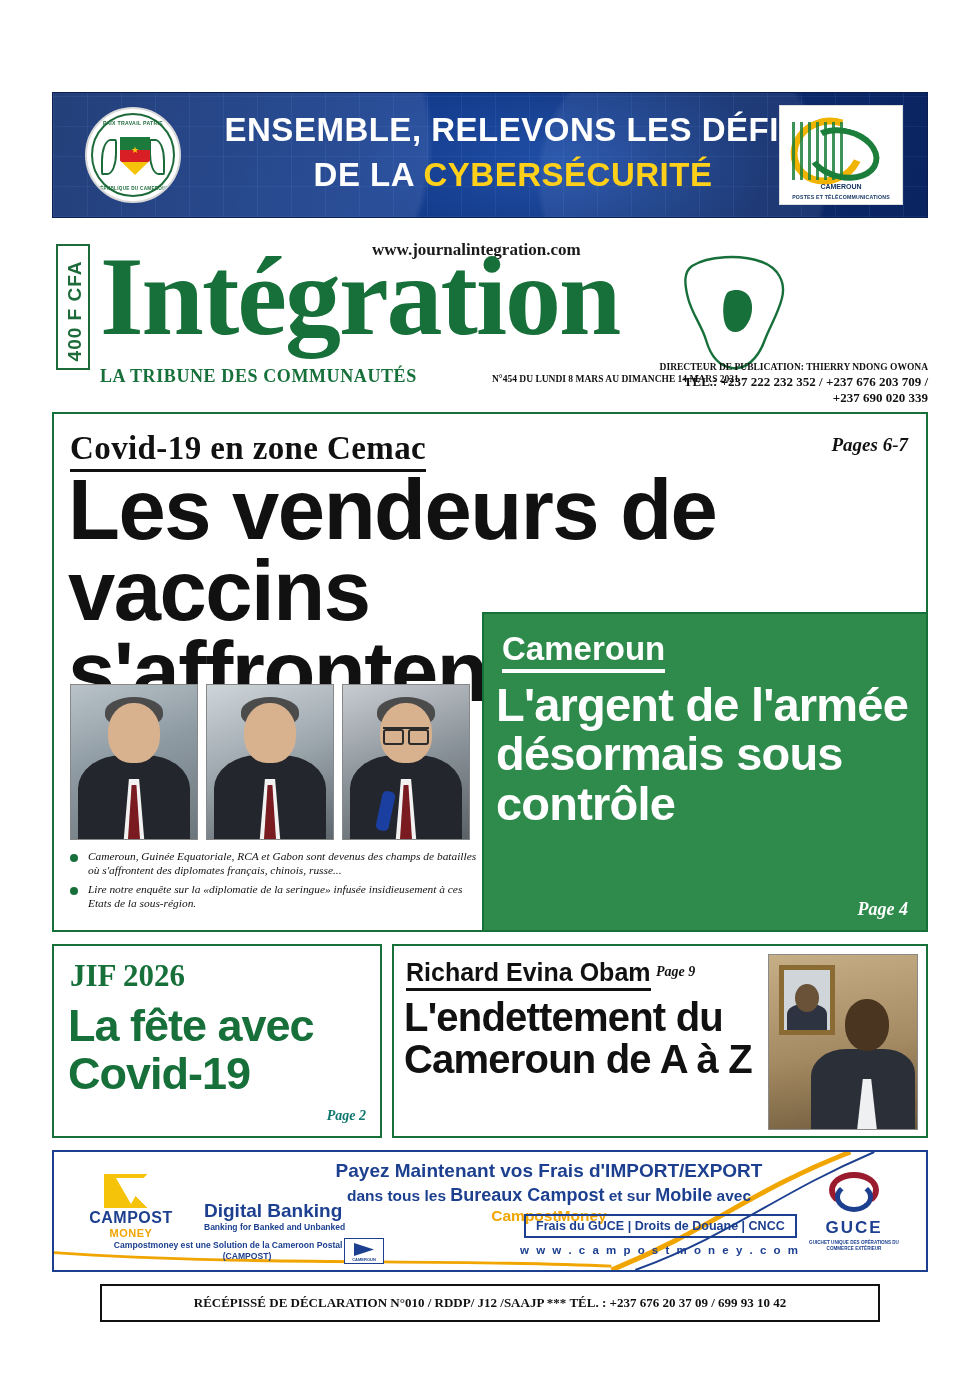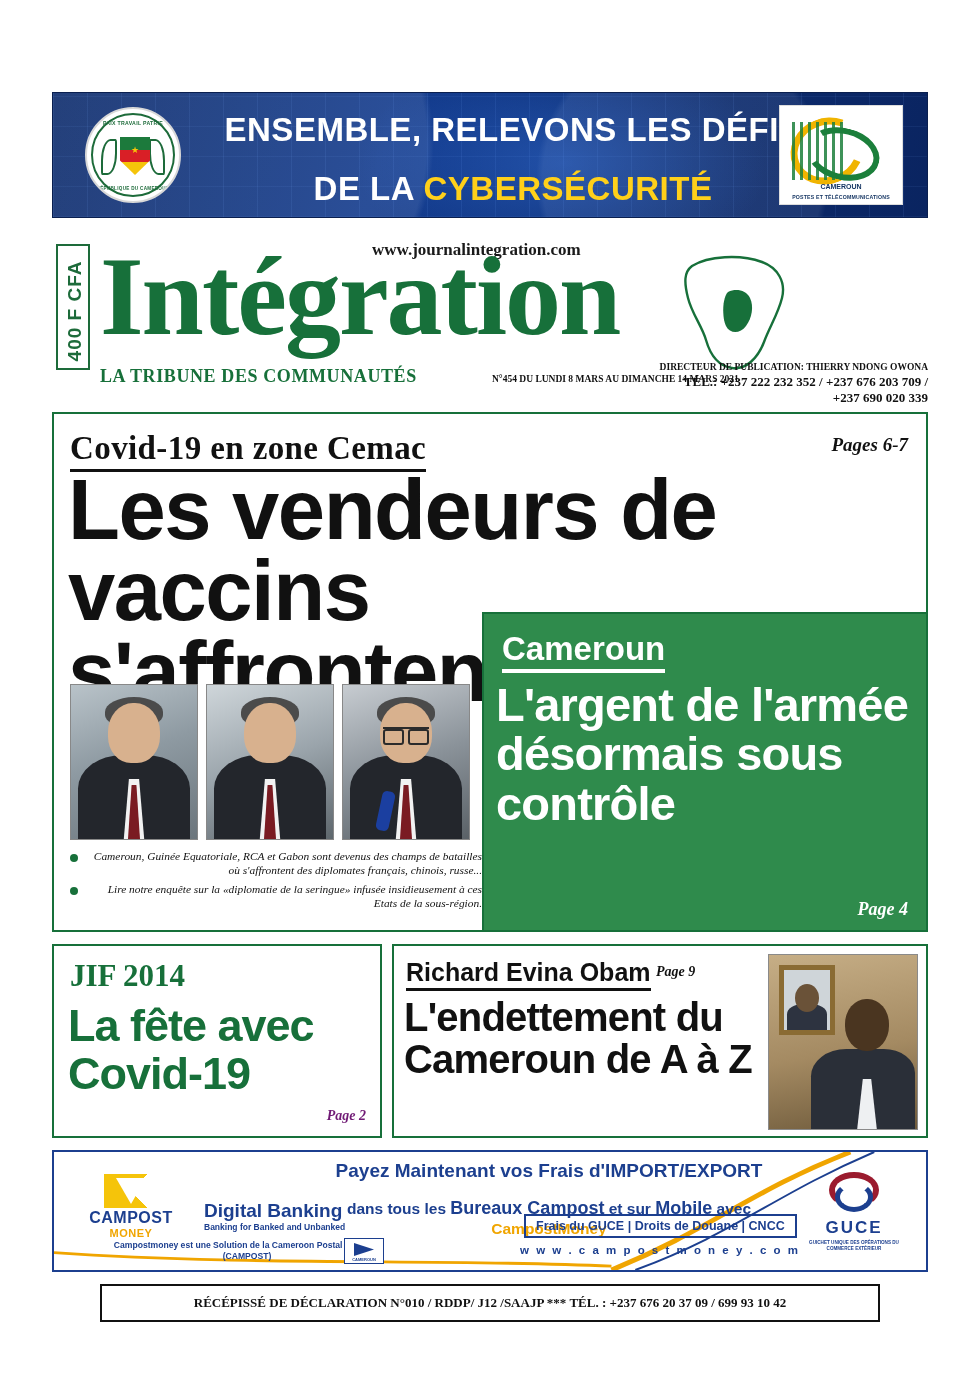"DE LA CYBERSÉCURITÉ" .banner-line2 { margin-top: 20px -> 6px }
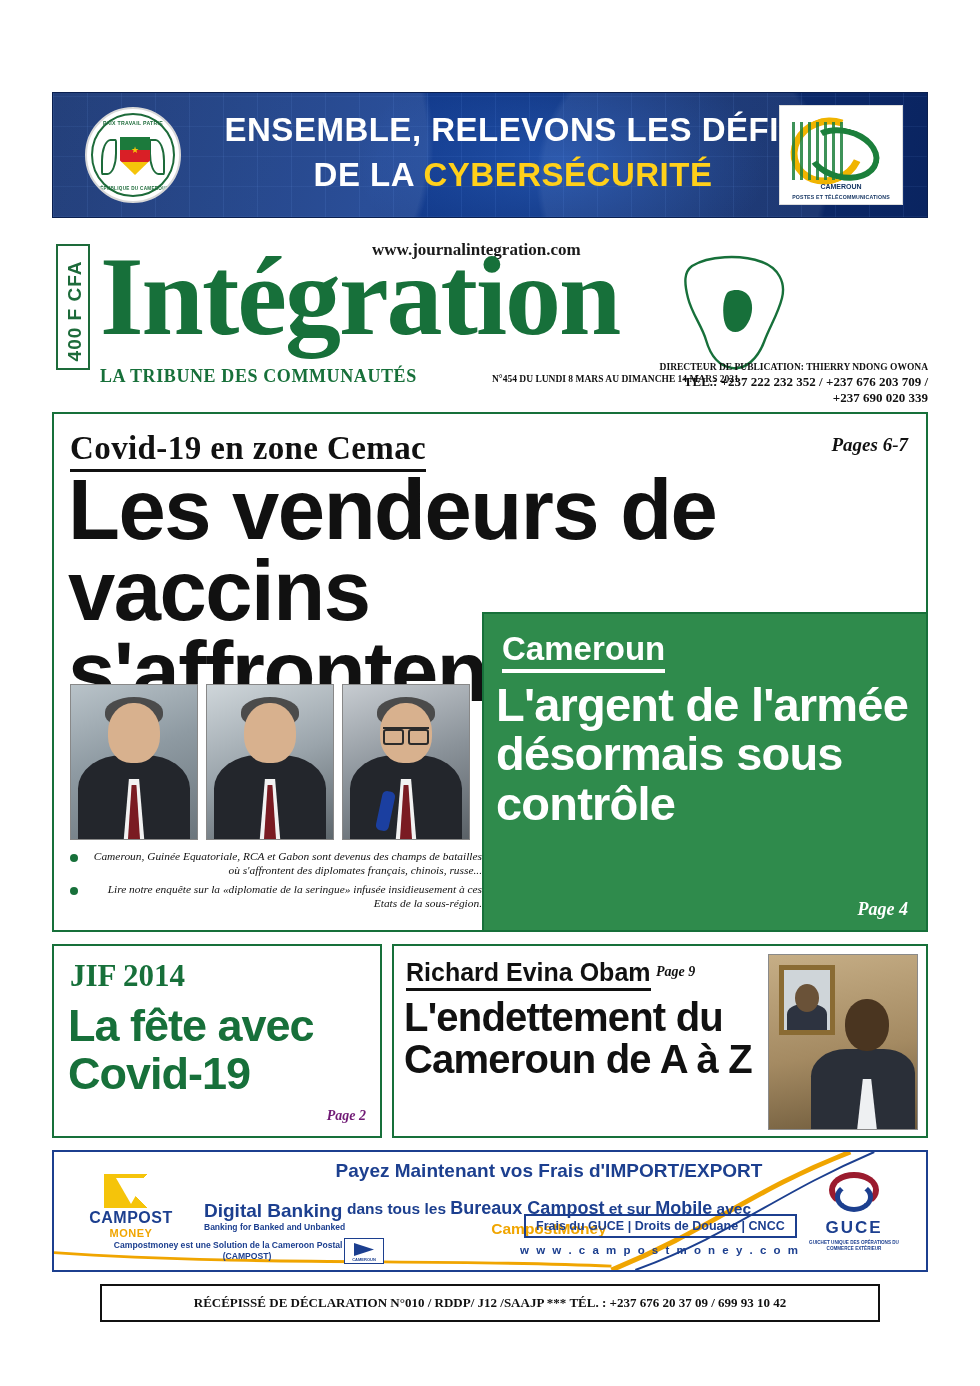"Cameroun, Guinée Equatoriale, RCA et" .bullets { text-align: right -> none }
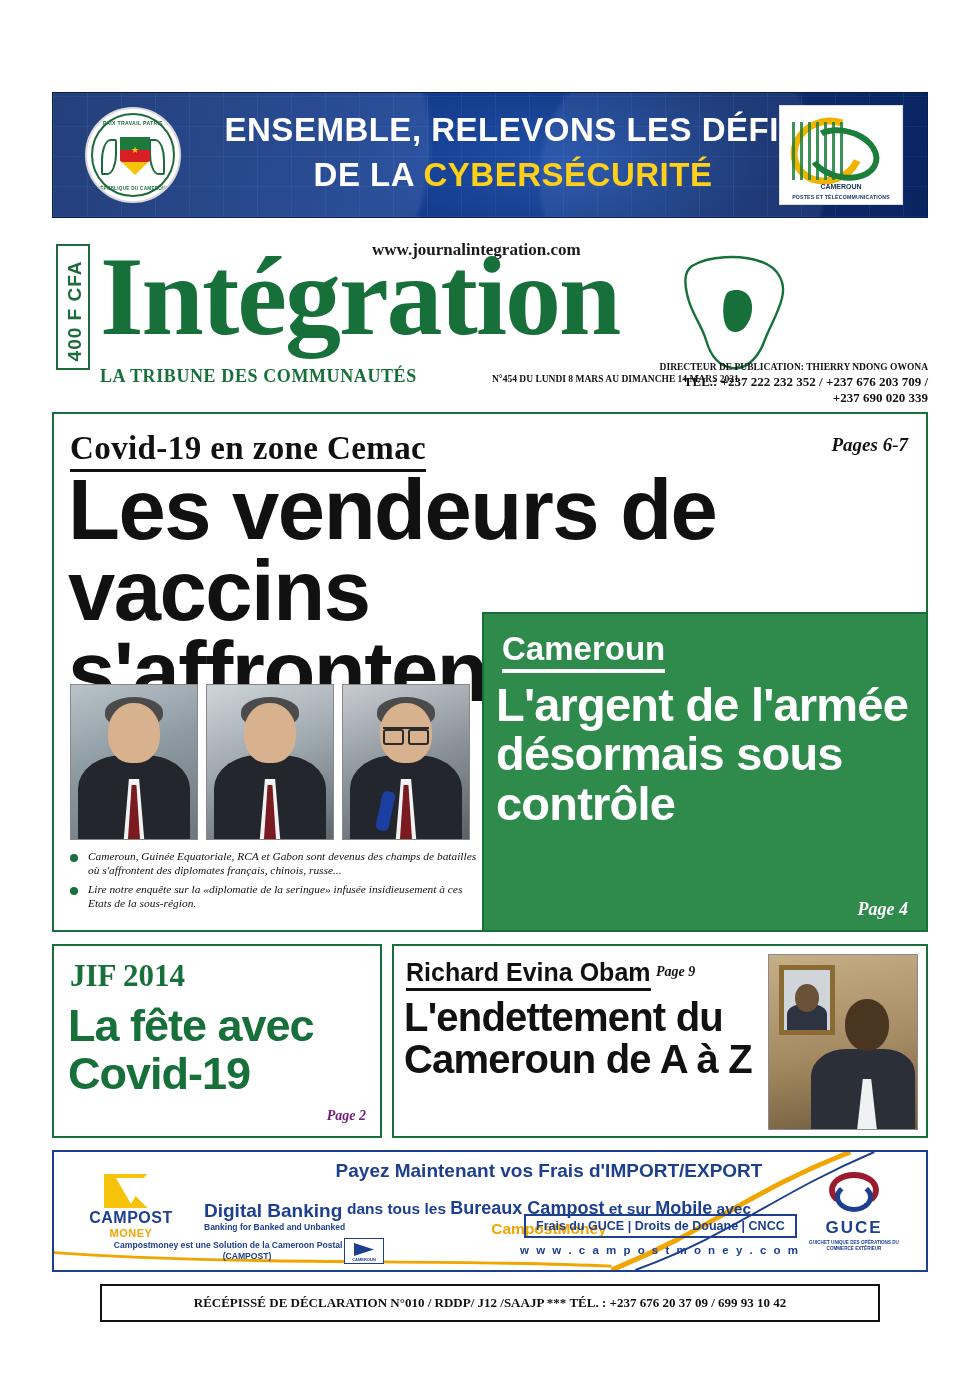"JIF 2014" div.jif-kicker { text: 2014 -> 2026 }
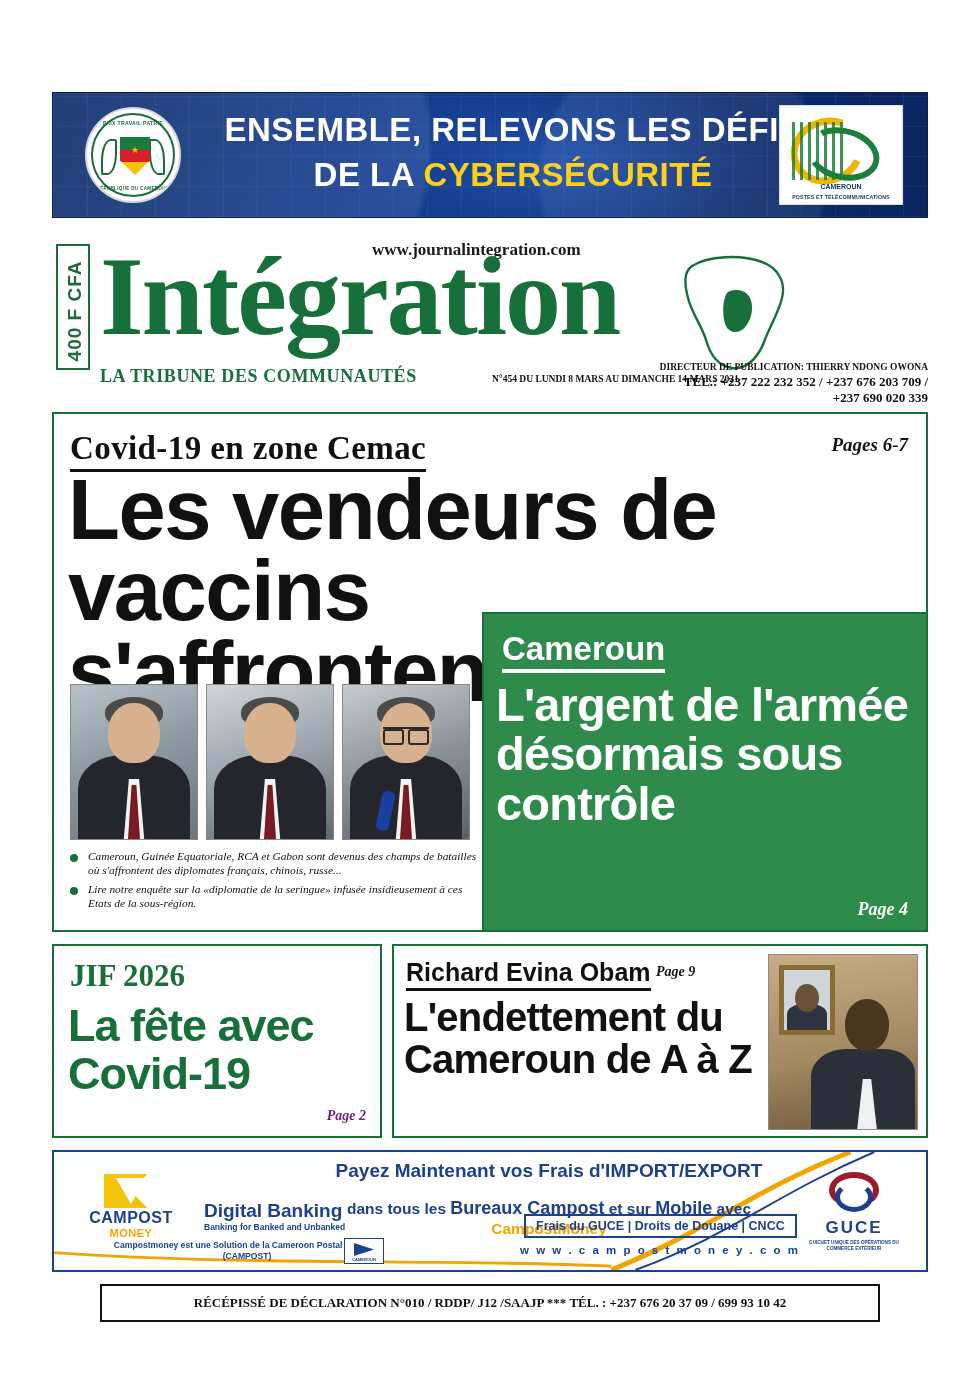"Page 2" .jif-page { color: #701a75 -> #0f766e }
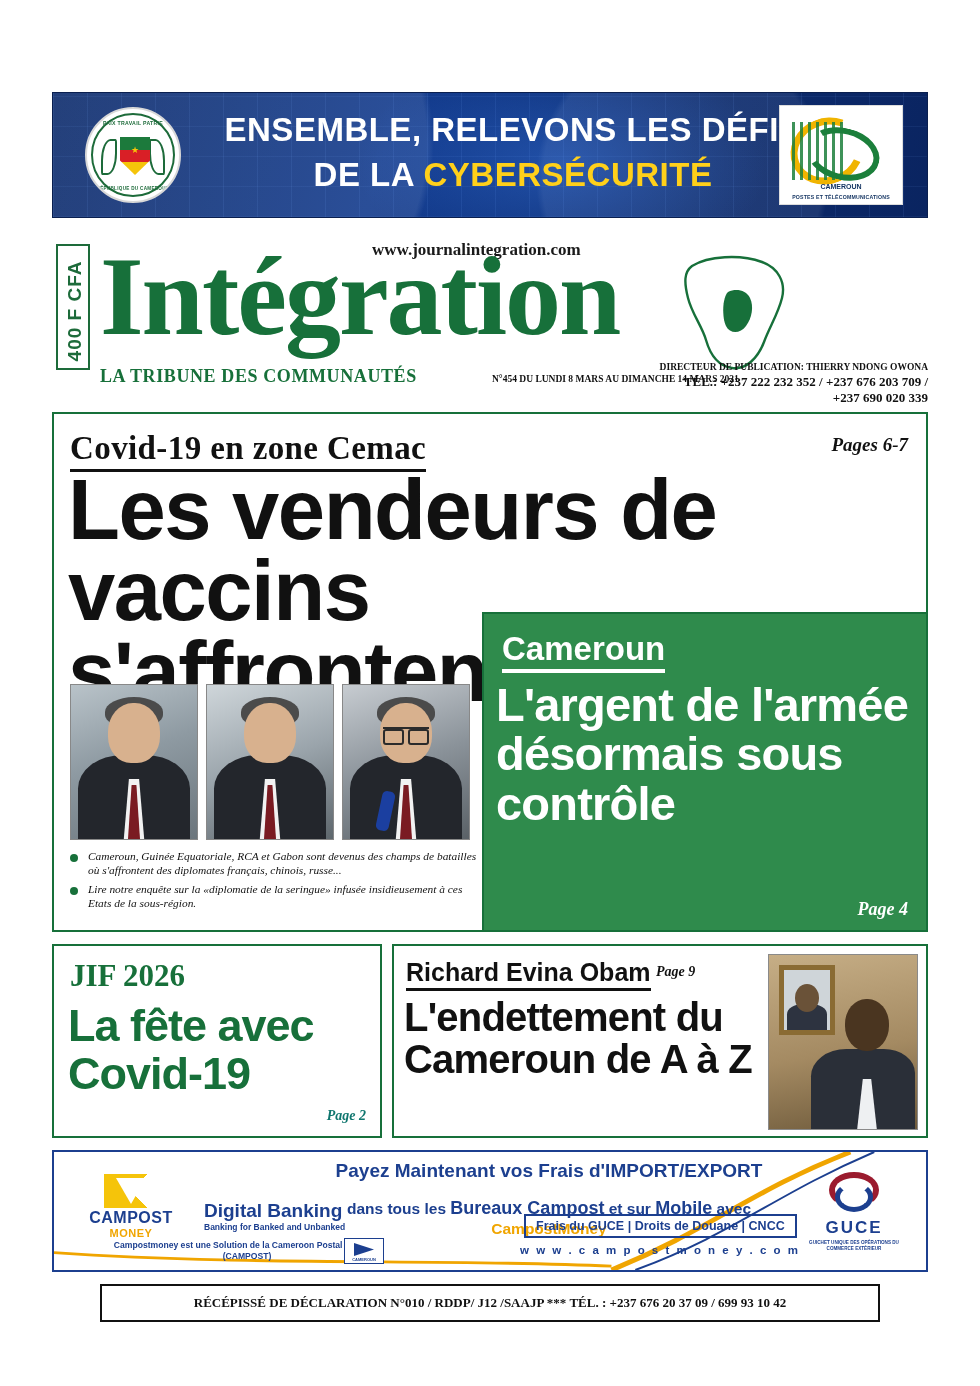"dans tous les Bureaux Campost" .ad-headline .h2 { margin-top: 16px -> 3px }
